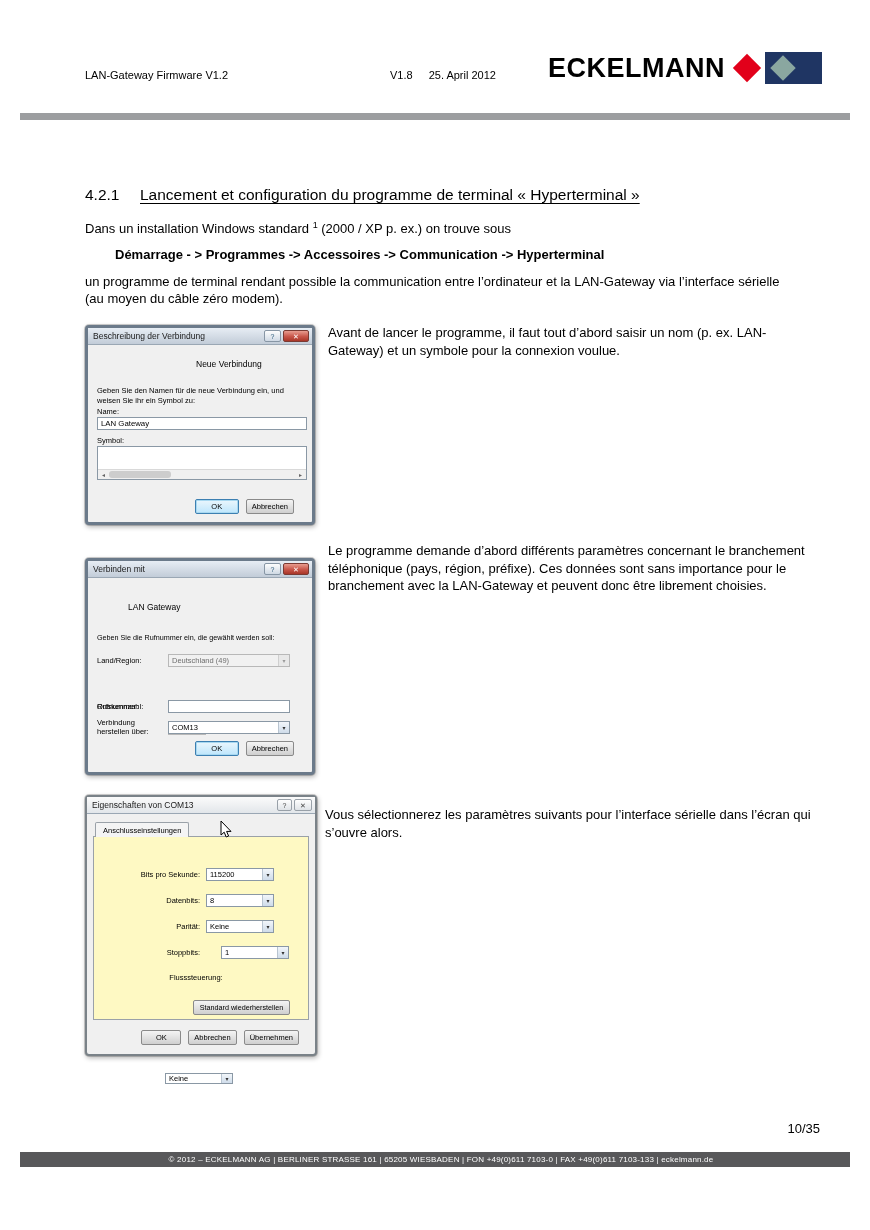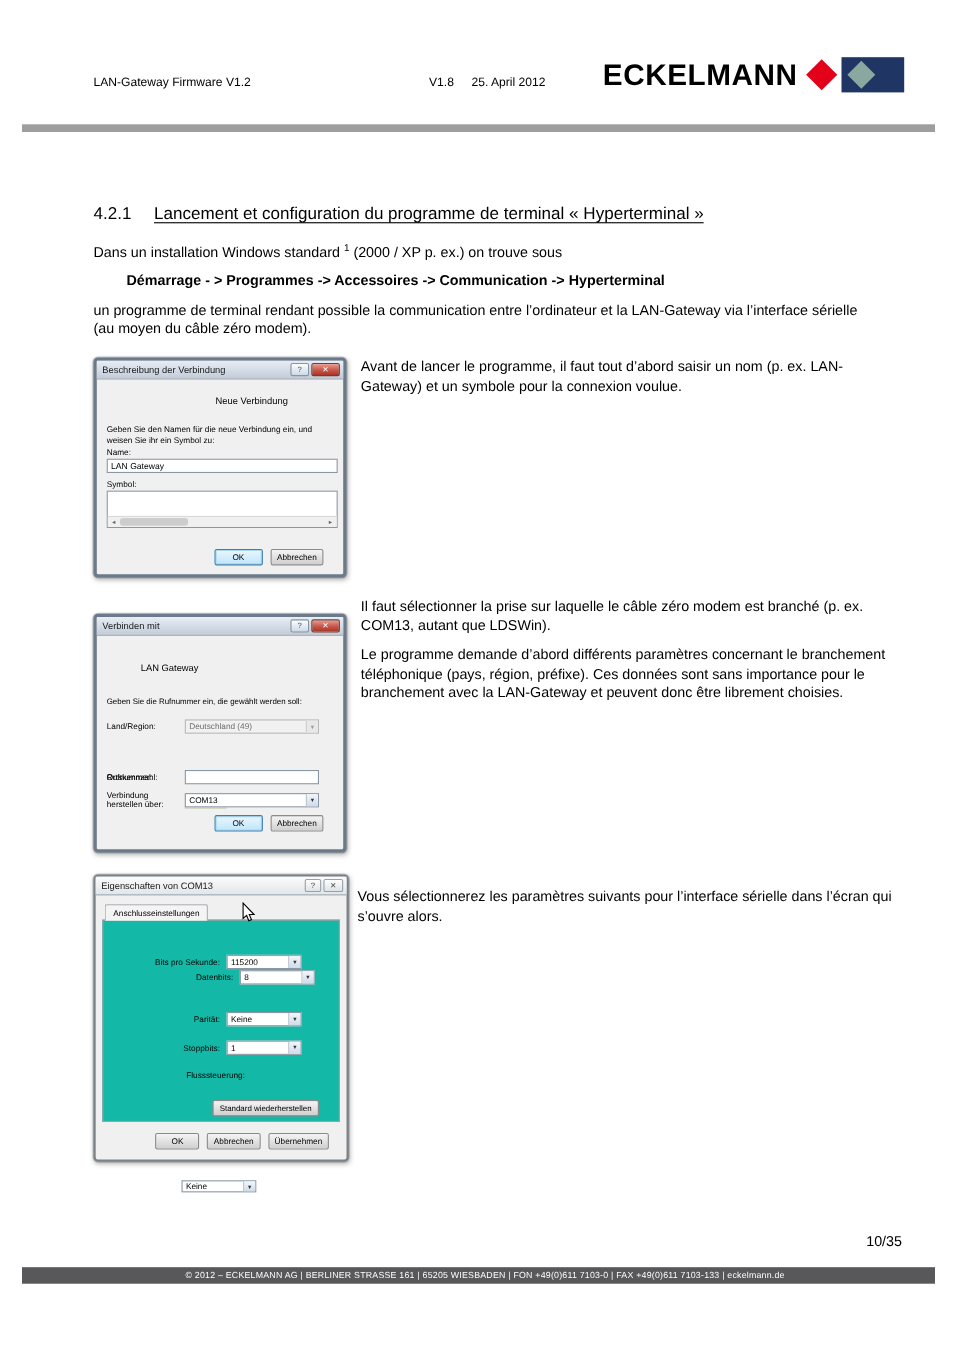"Il faut sélectionner la prise" p { html: <p>Il faut sélectionner la prise sur laquelle le câble zéro modem est branché (p. ex. COM13, autant que LDSWin).</p> -> none }
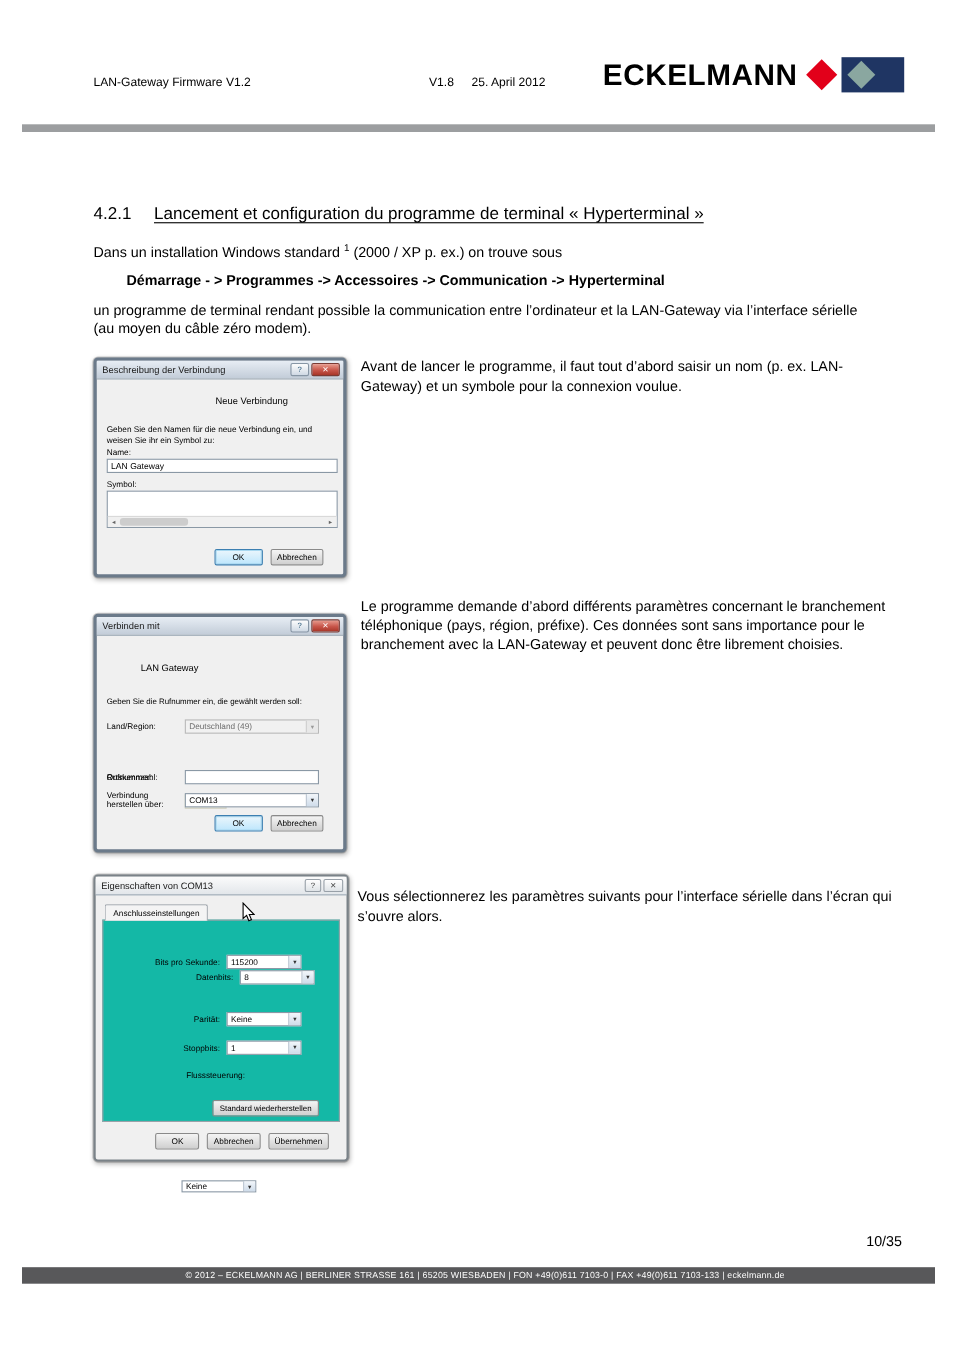"Bits pro Sekunde:" .tabpage { background: #14b8a6 -> #fef9c3 }
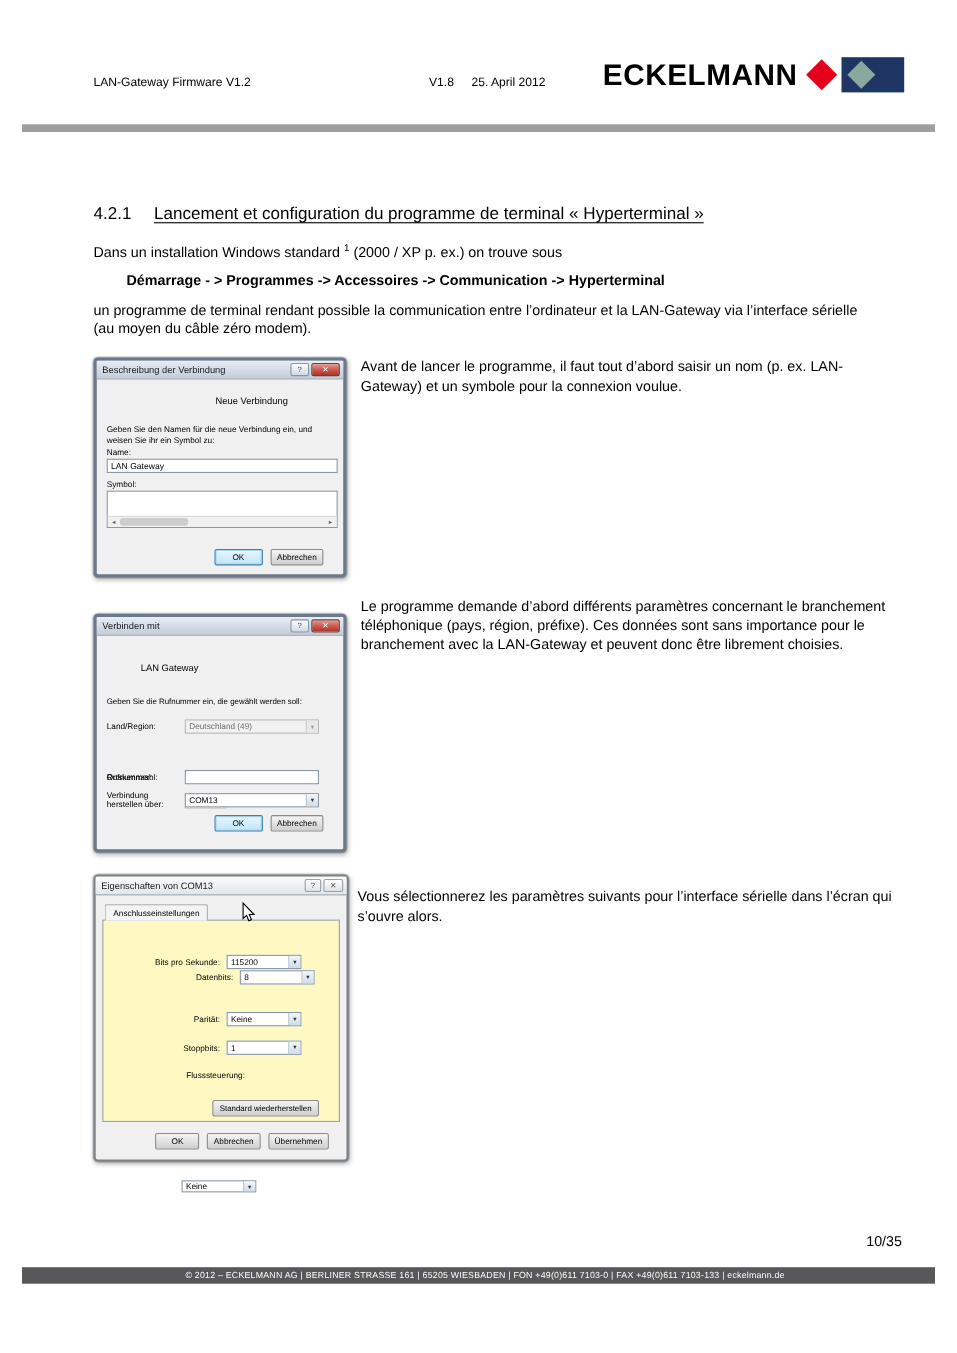"Datenbits:" .prow2 { justify-content: center -> none; top: 44px -> 56px }
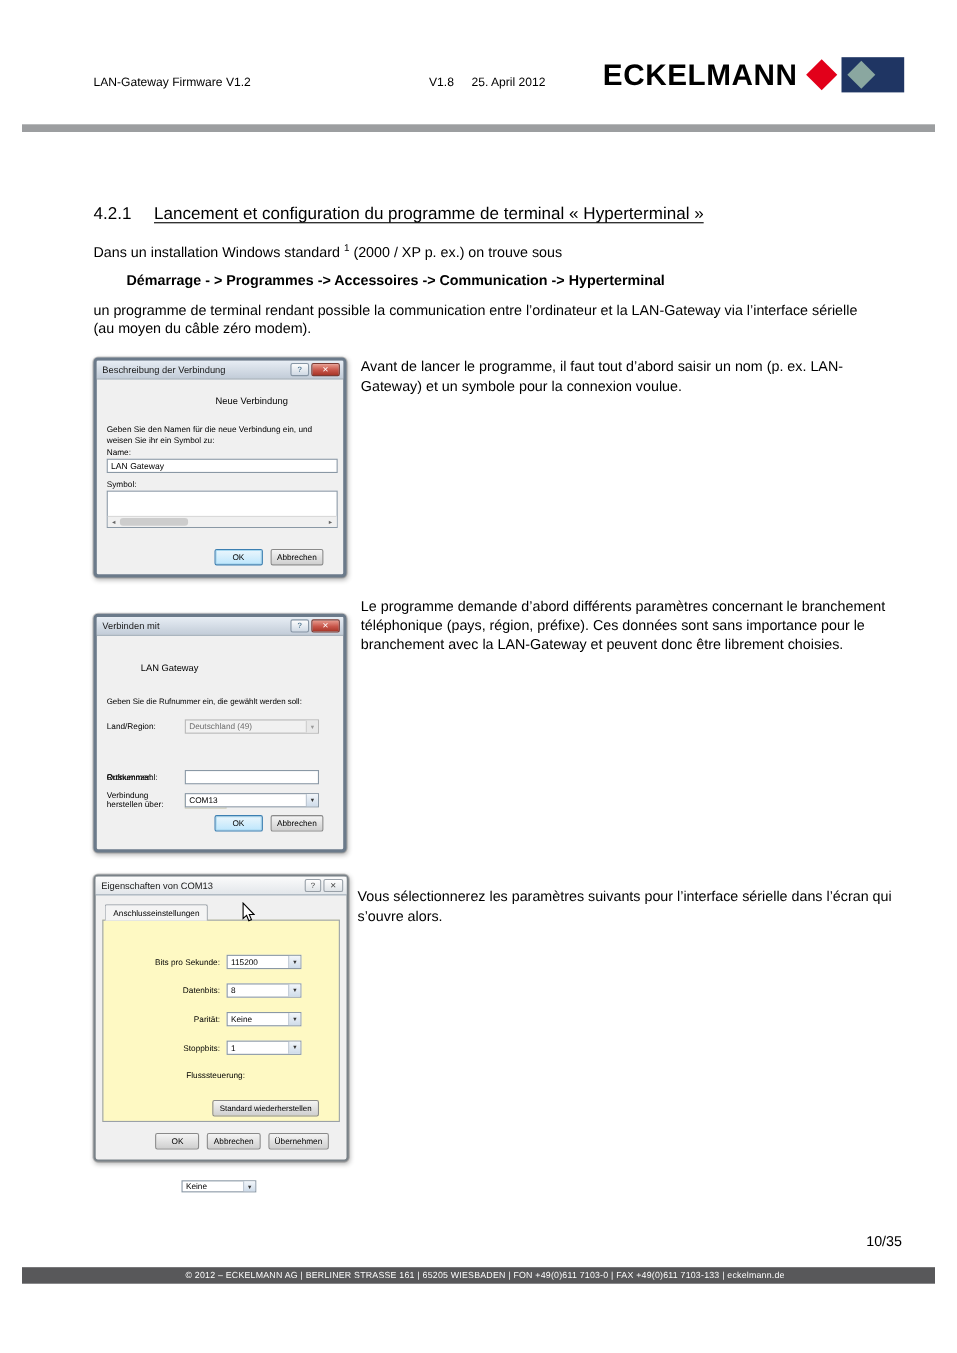"Stoppbits:" .prow4 { gap: none -> 15px }
